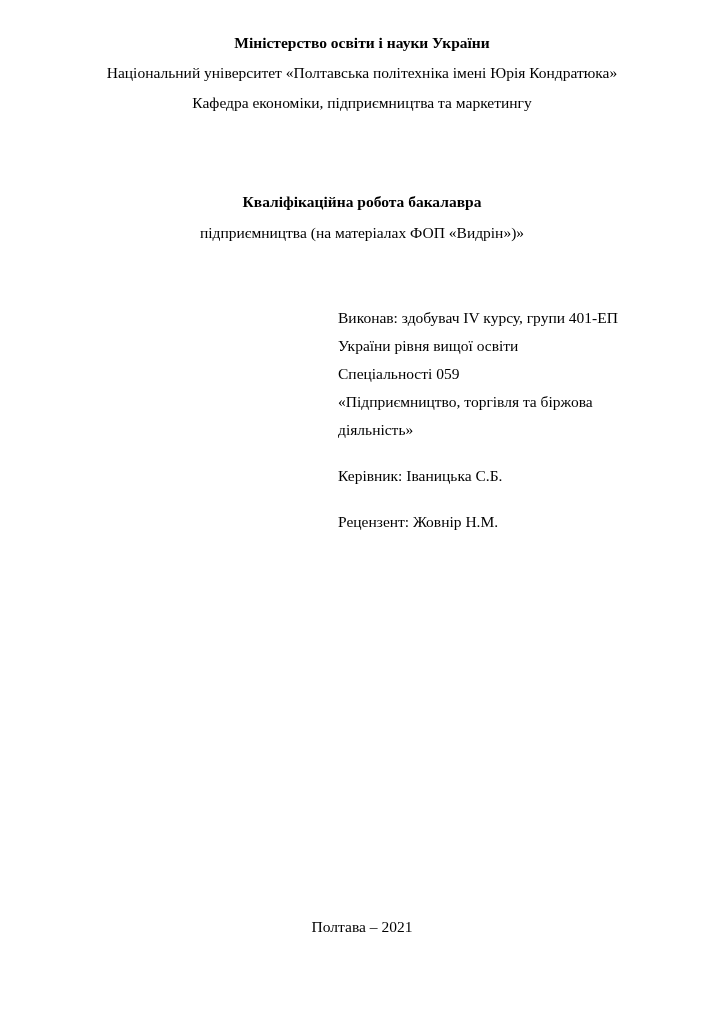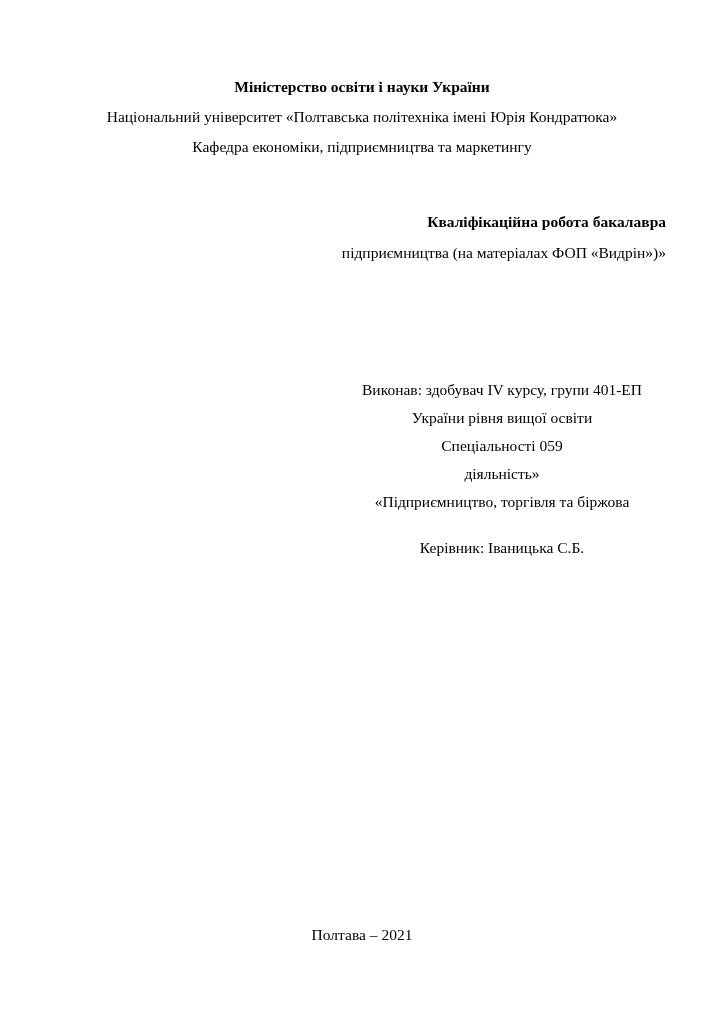"Міністерство освіти і науки України" .page { padding: 68px 58px 40px 58px -> 24px 58px 40px 58px }
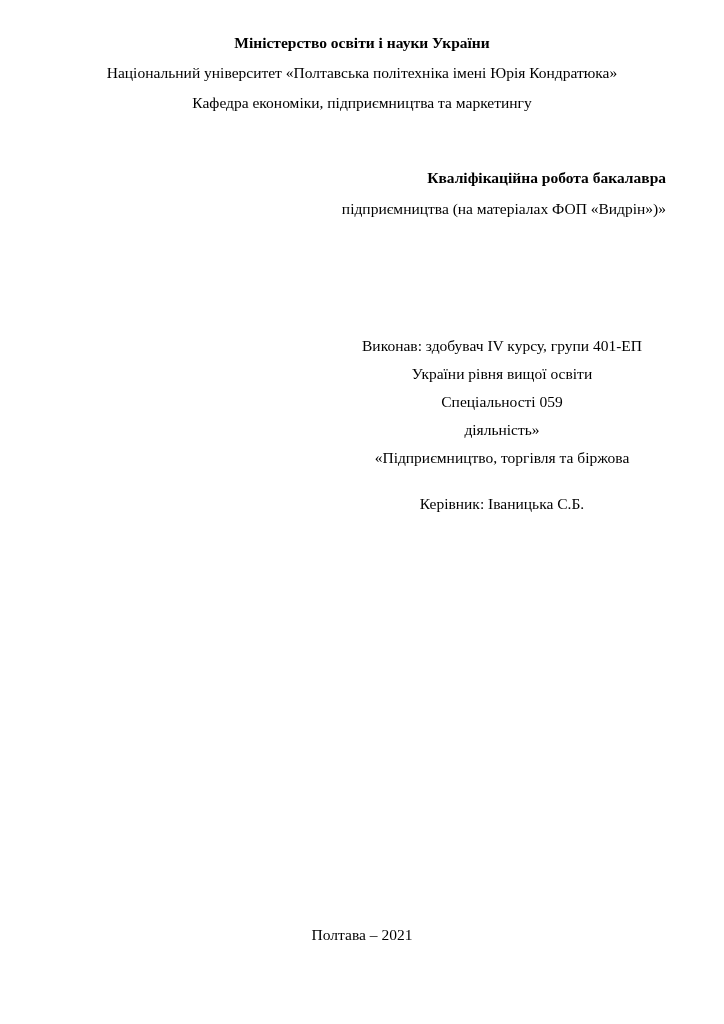"Кваліфікаційна робота бакалавра" .title-block { margin-top: 44px -> 68px; text-align: right -> center }
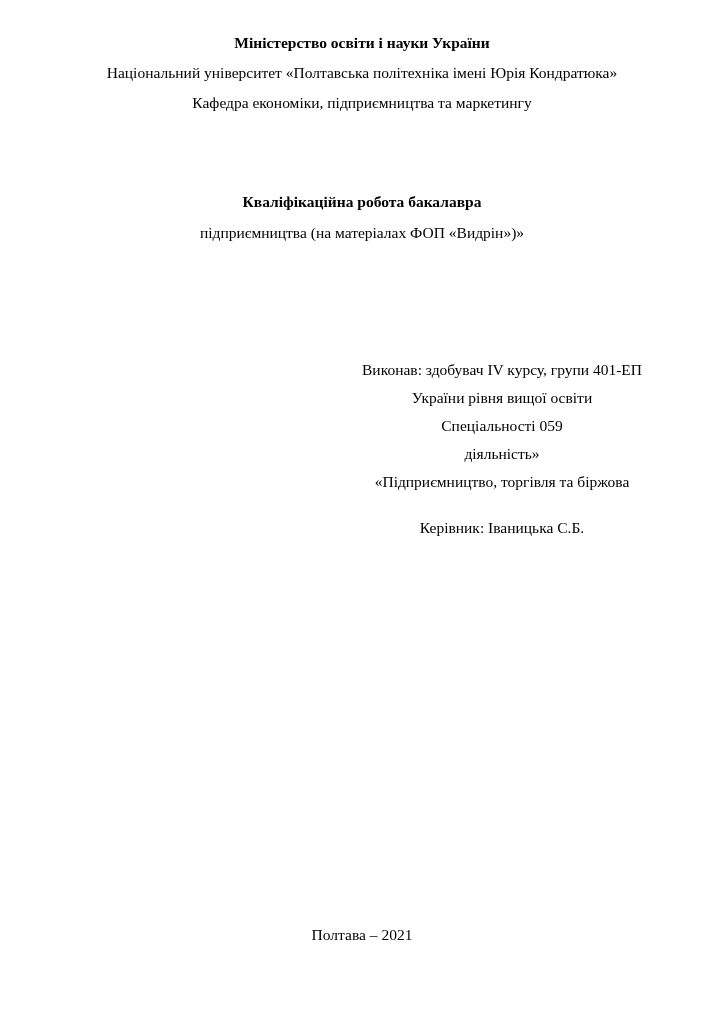"Виконав: здобувач IV курсу, групи" .author-block { margin-top: 108px -> 56px; text-align: center -> left }
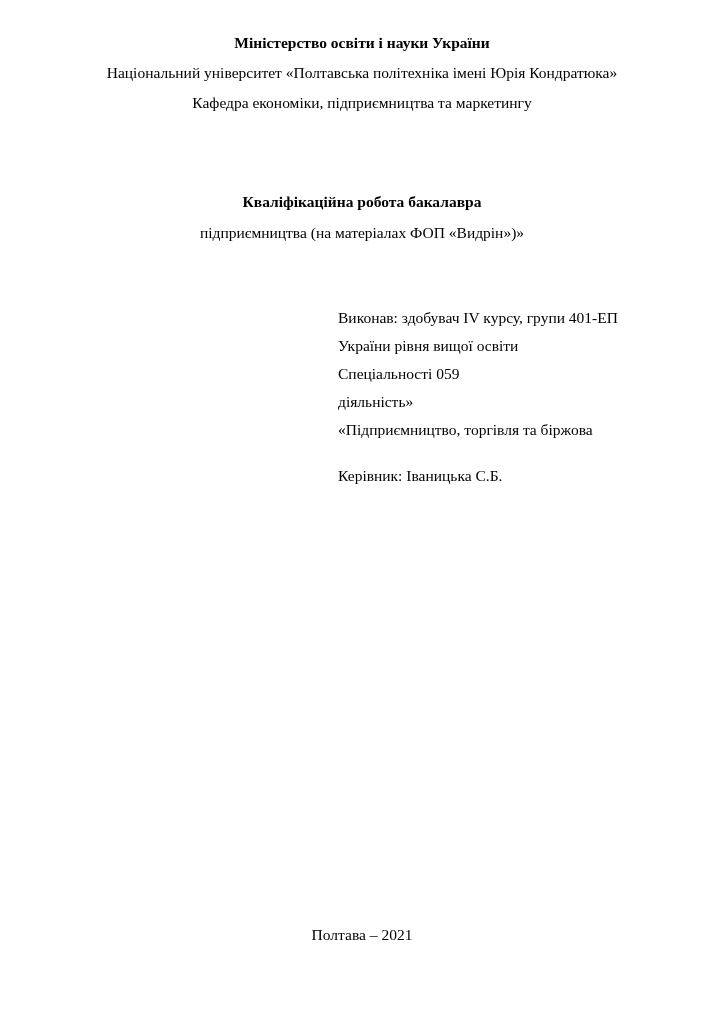"діяльність»" div.line { order: before "«Підприємництво, торгівля та біржова" -> after "«Підприємництво, торгівля та біржова" }
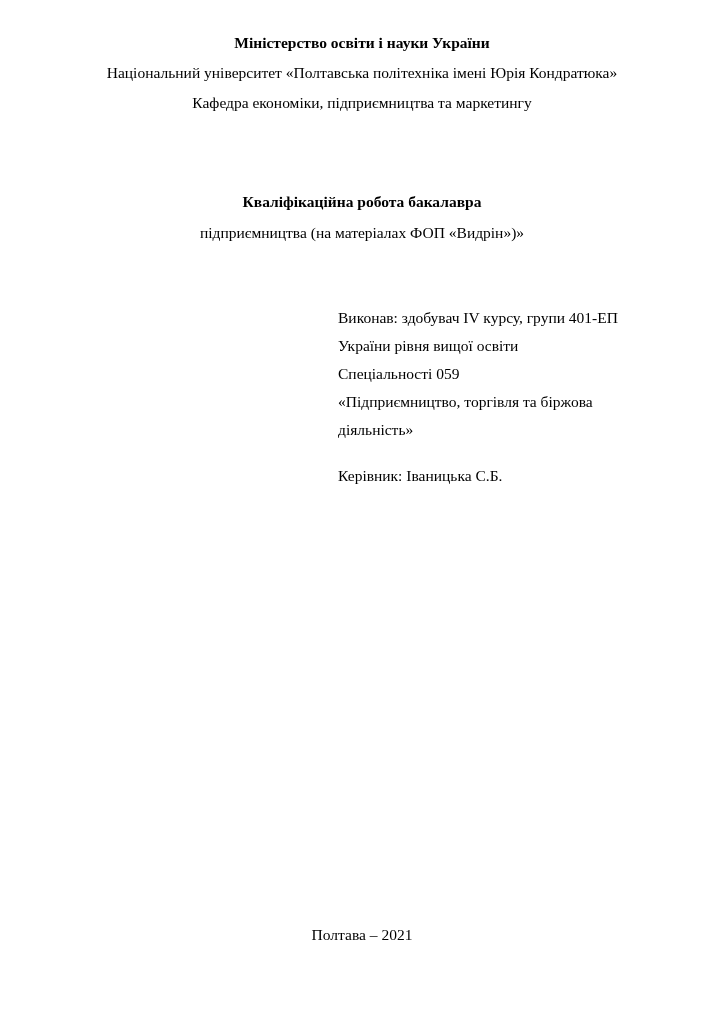"Рецензент: Жовнір Н.М." div.line { html: none -> <div>Рецензент: Жовнір Н.М.</div> }
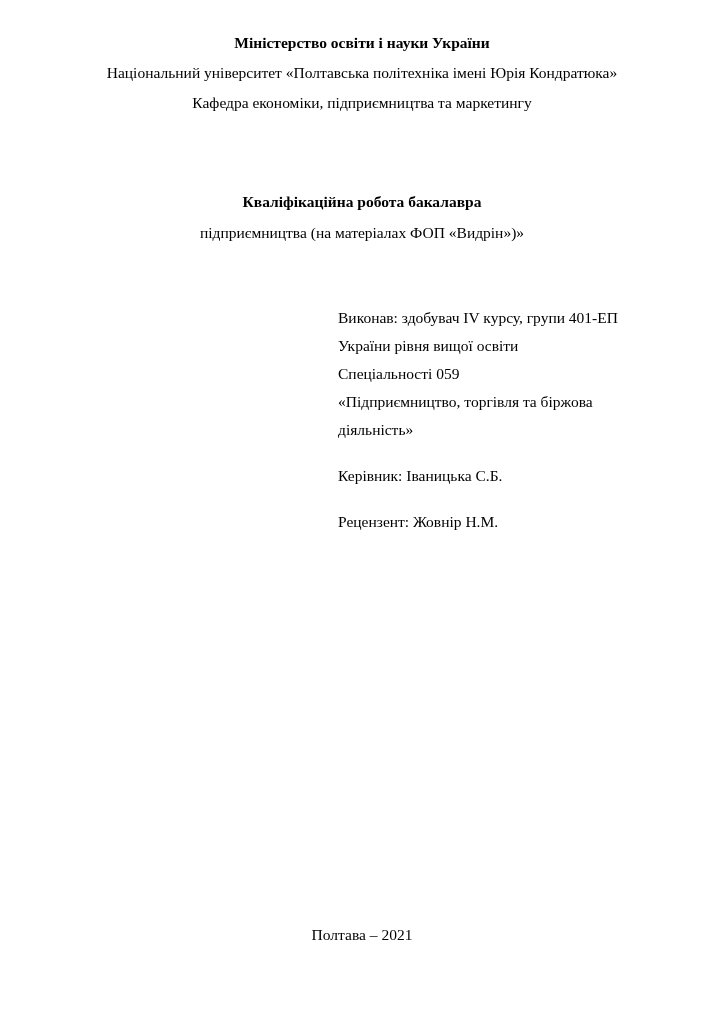"Полтава – 2021" .footer-block { bottom: 78px -> 86px }
